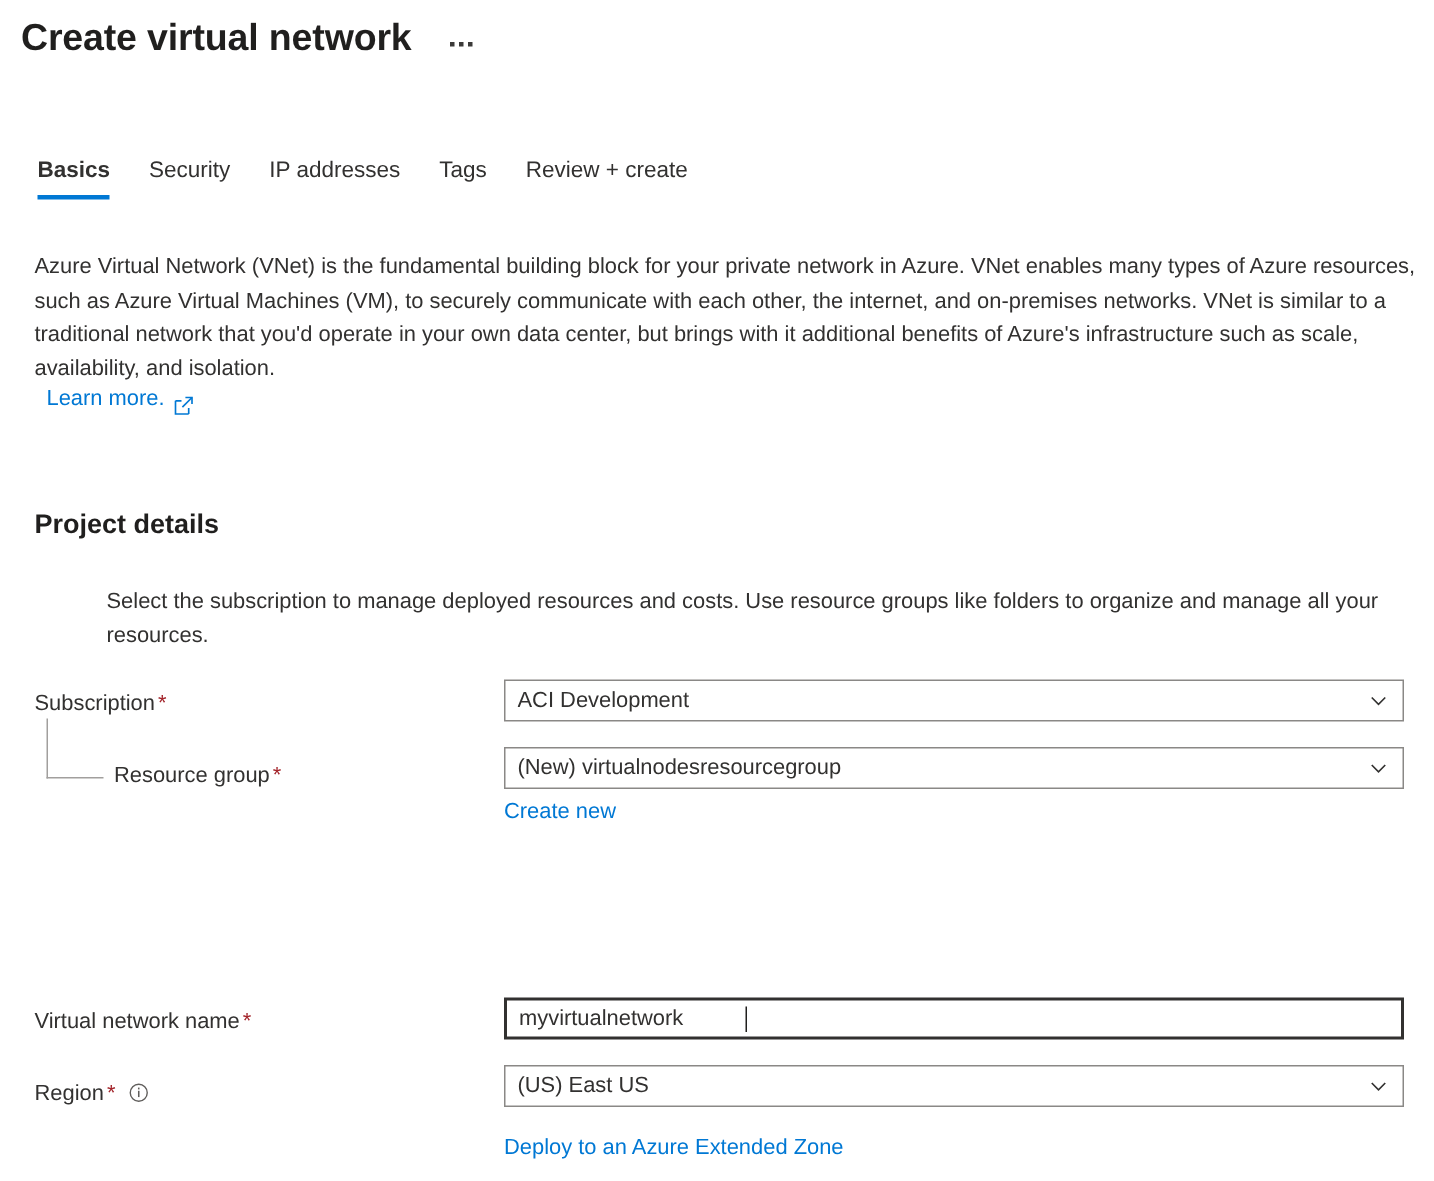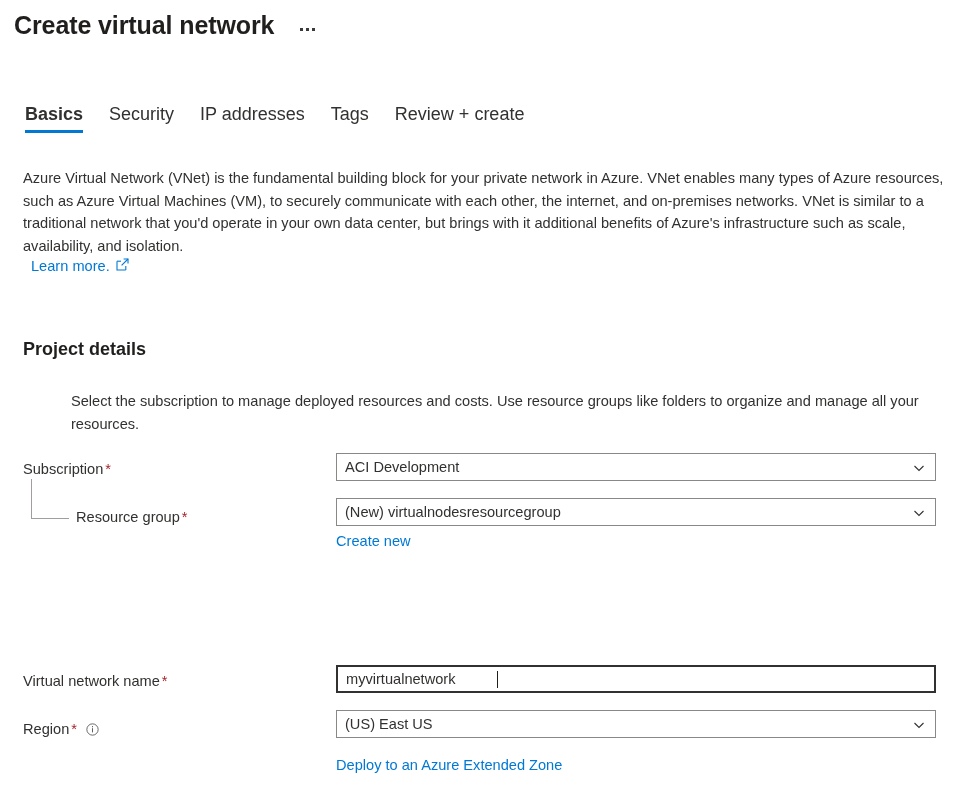"Basics" .tab { font-size: 18px -> 15px }
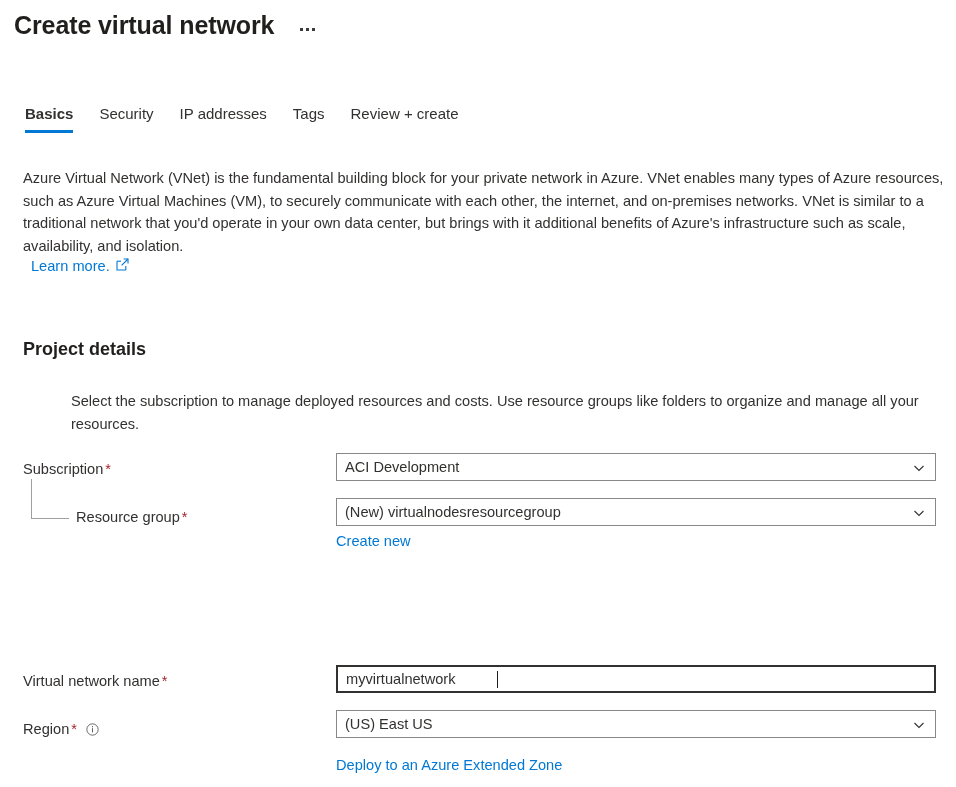"Learn more." .learn-more-wrap { align-items: flex-start -> flex-end }
